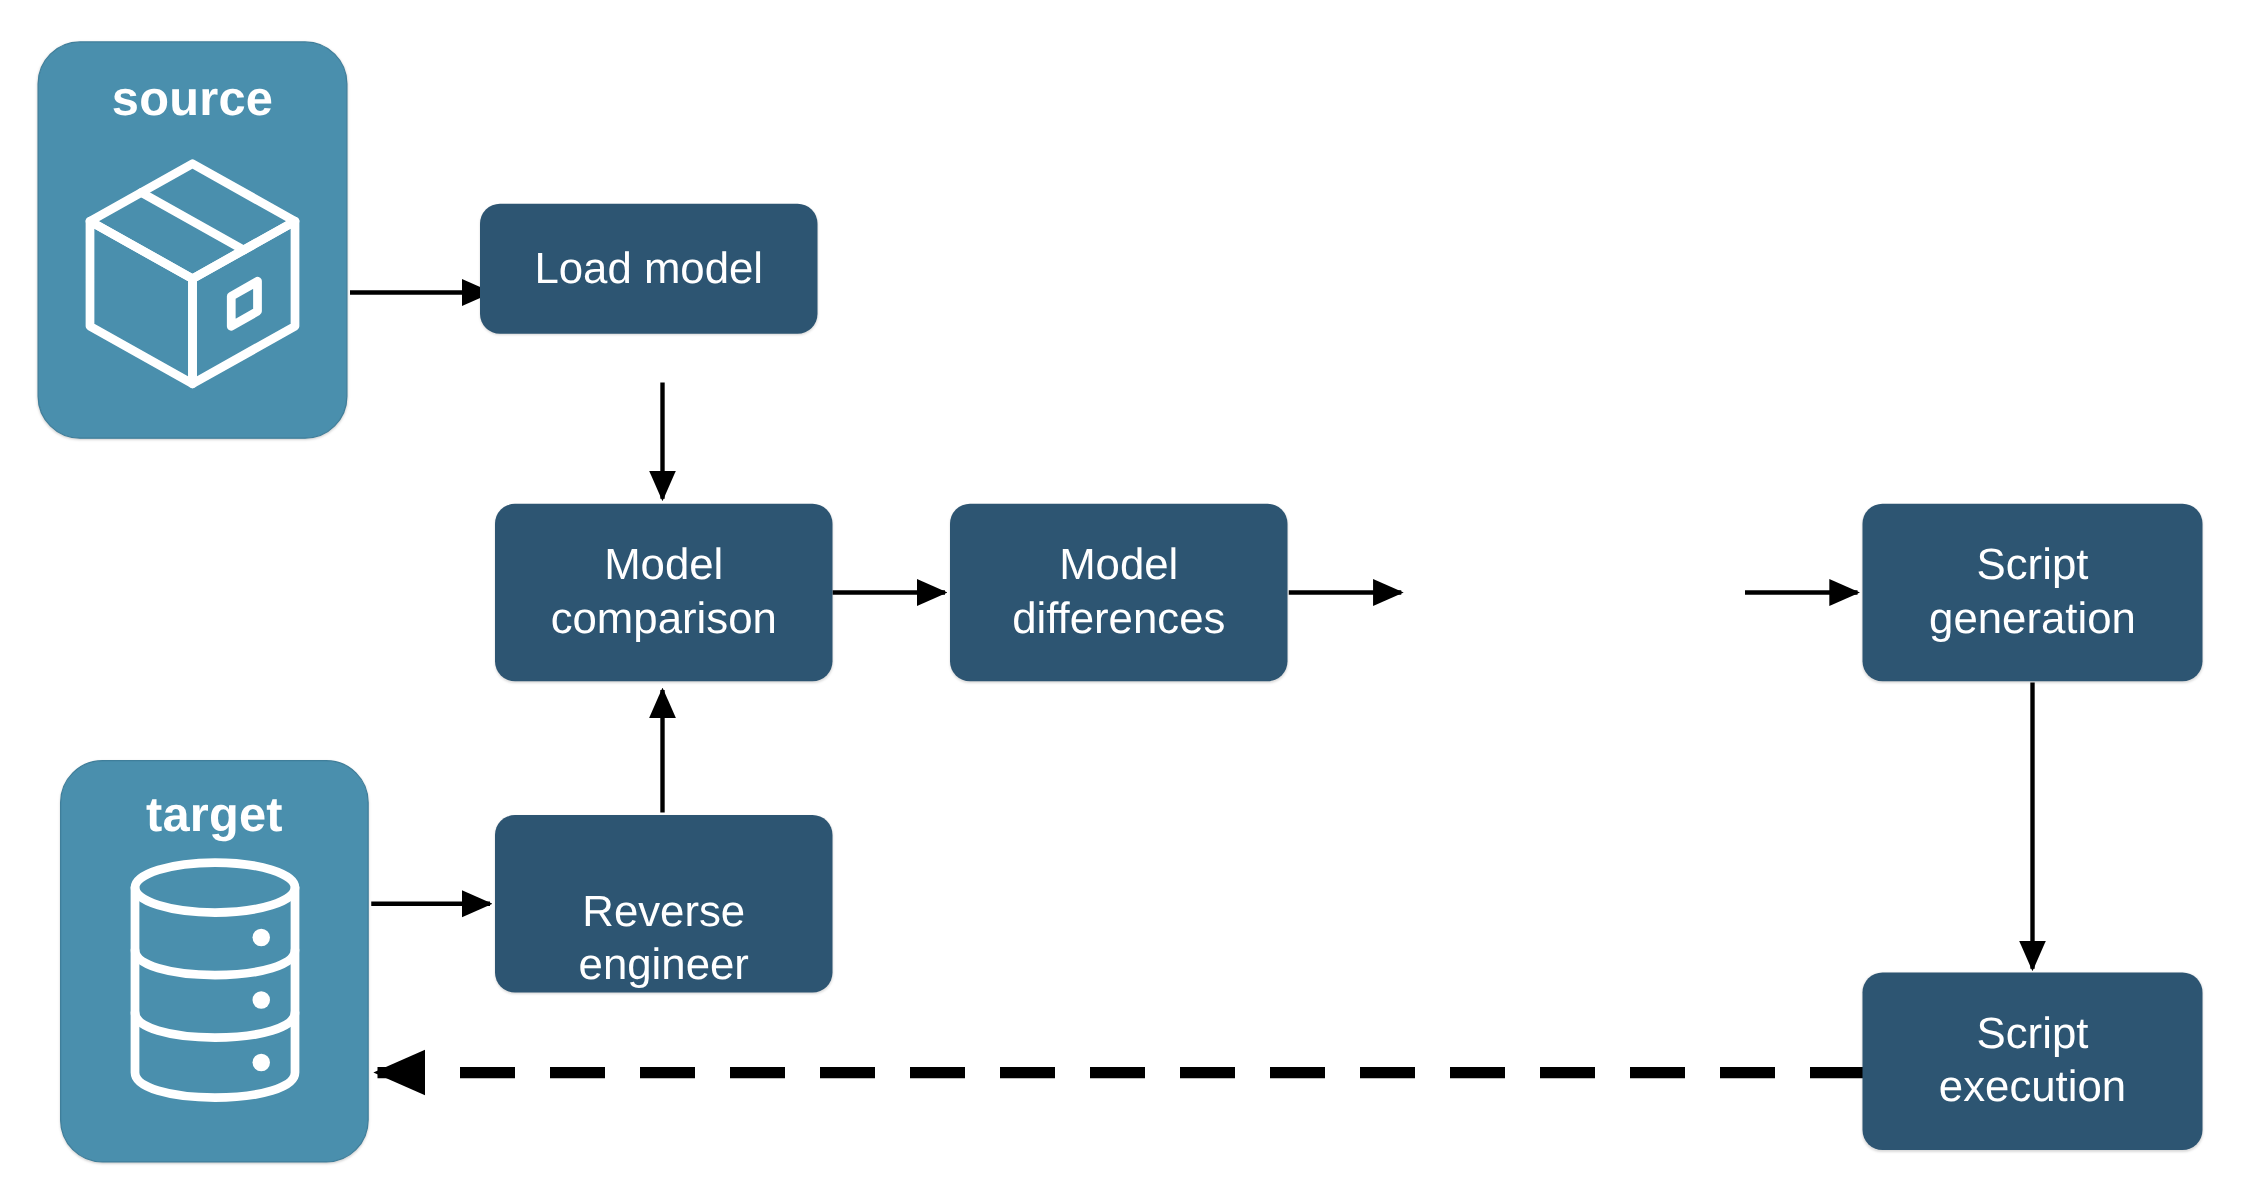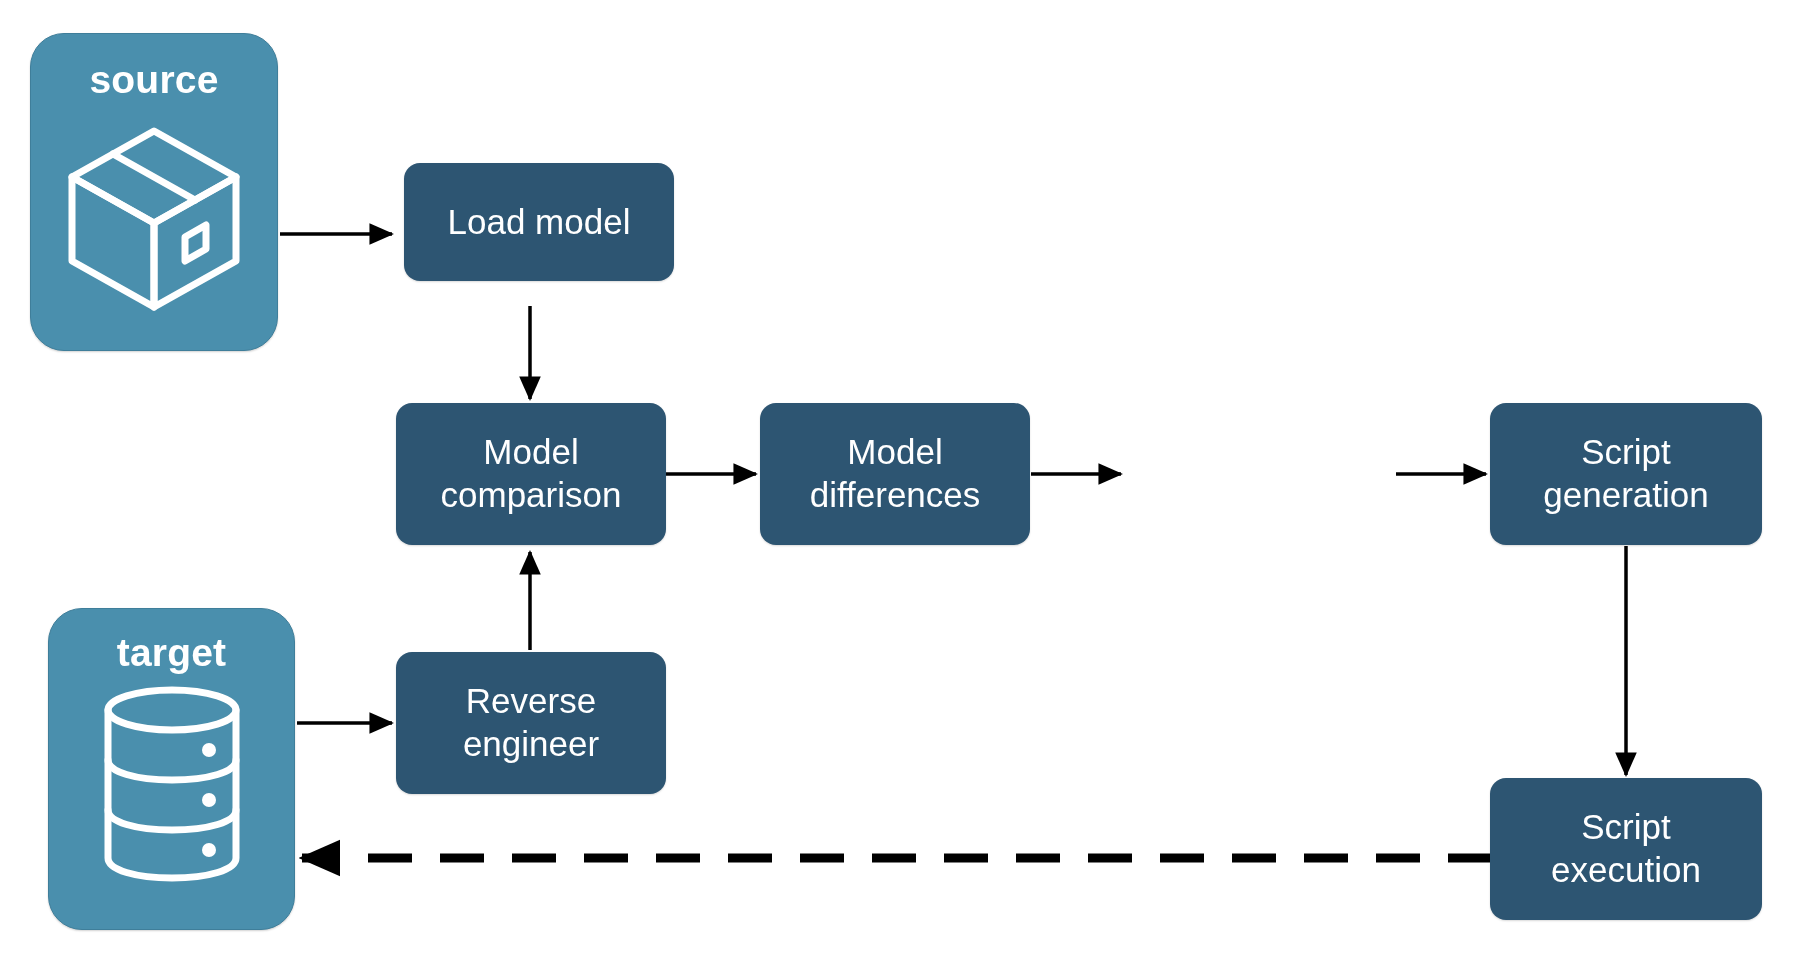"Load model" div.process-node { height: 118px -> 104px; left: 404px -> 384px }
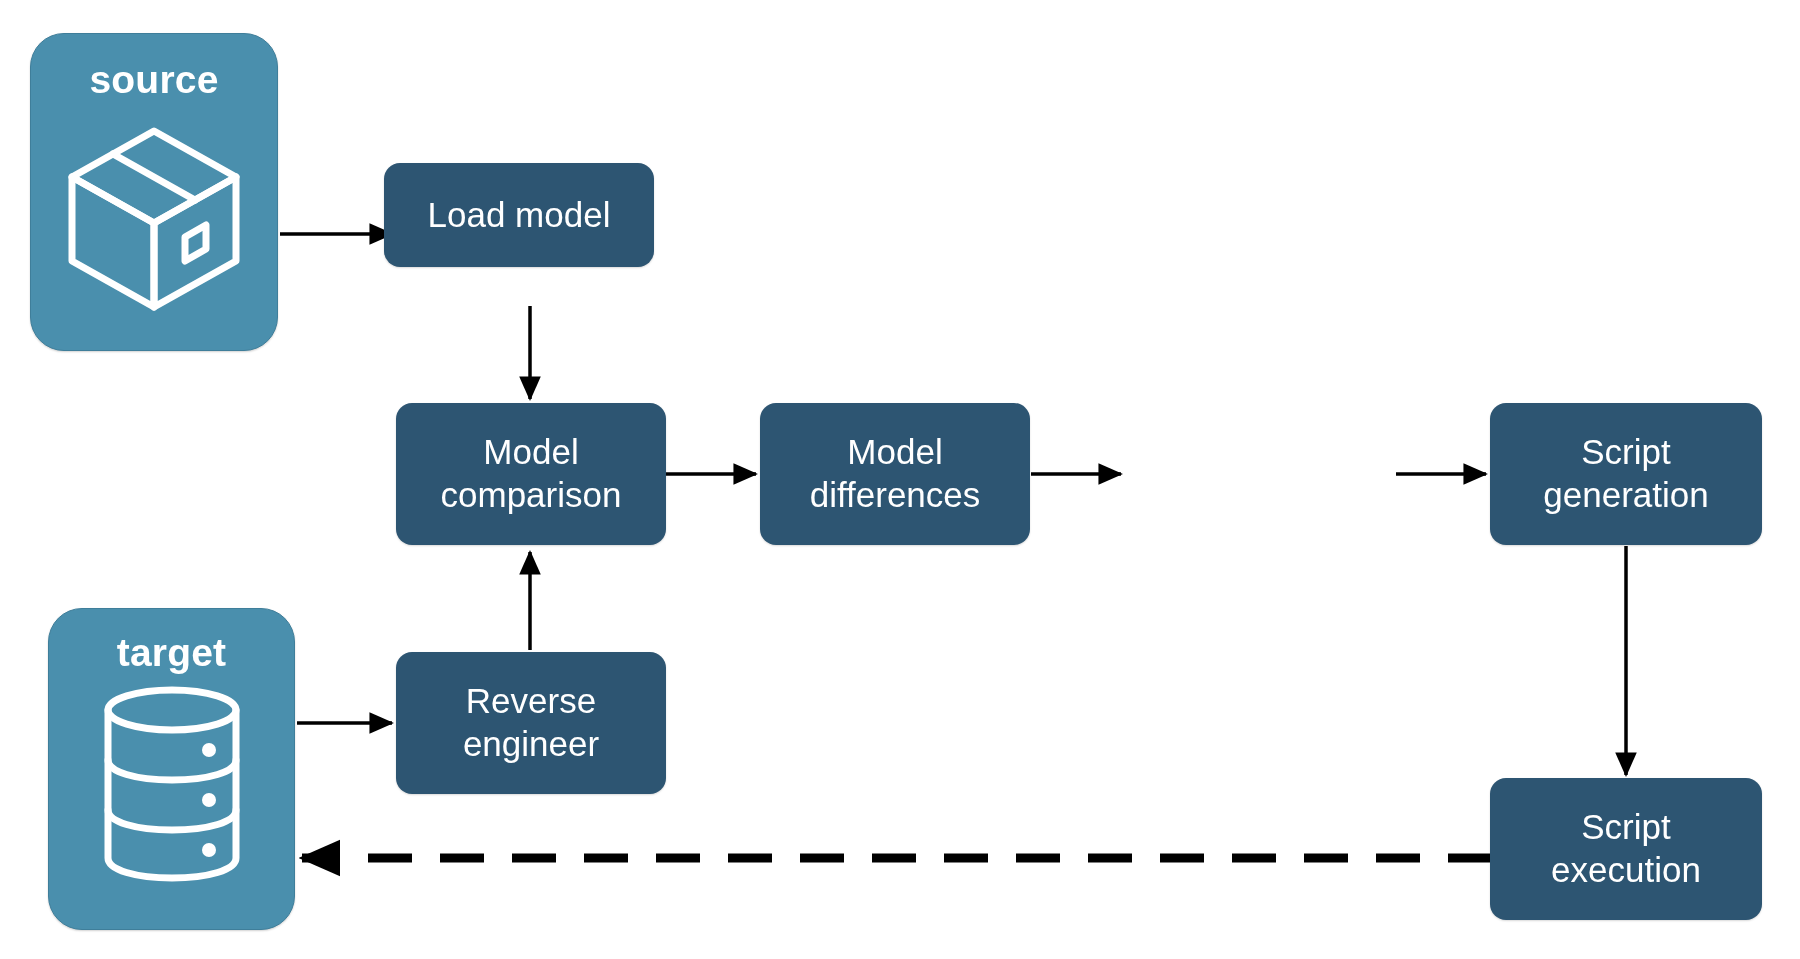"Reverse" div.process-node { align-items: none -> flex-end }
